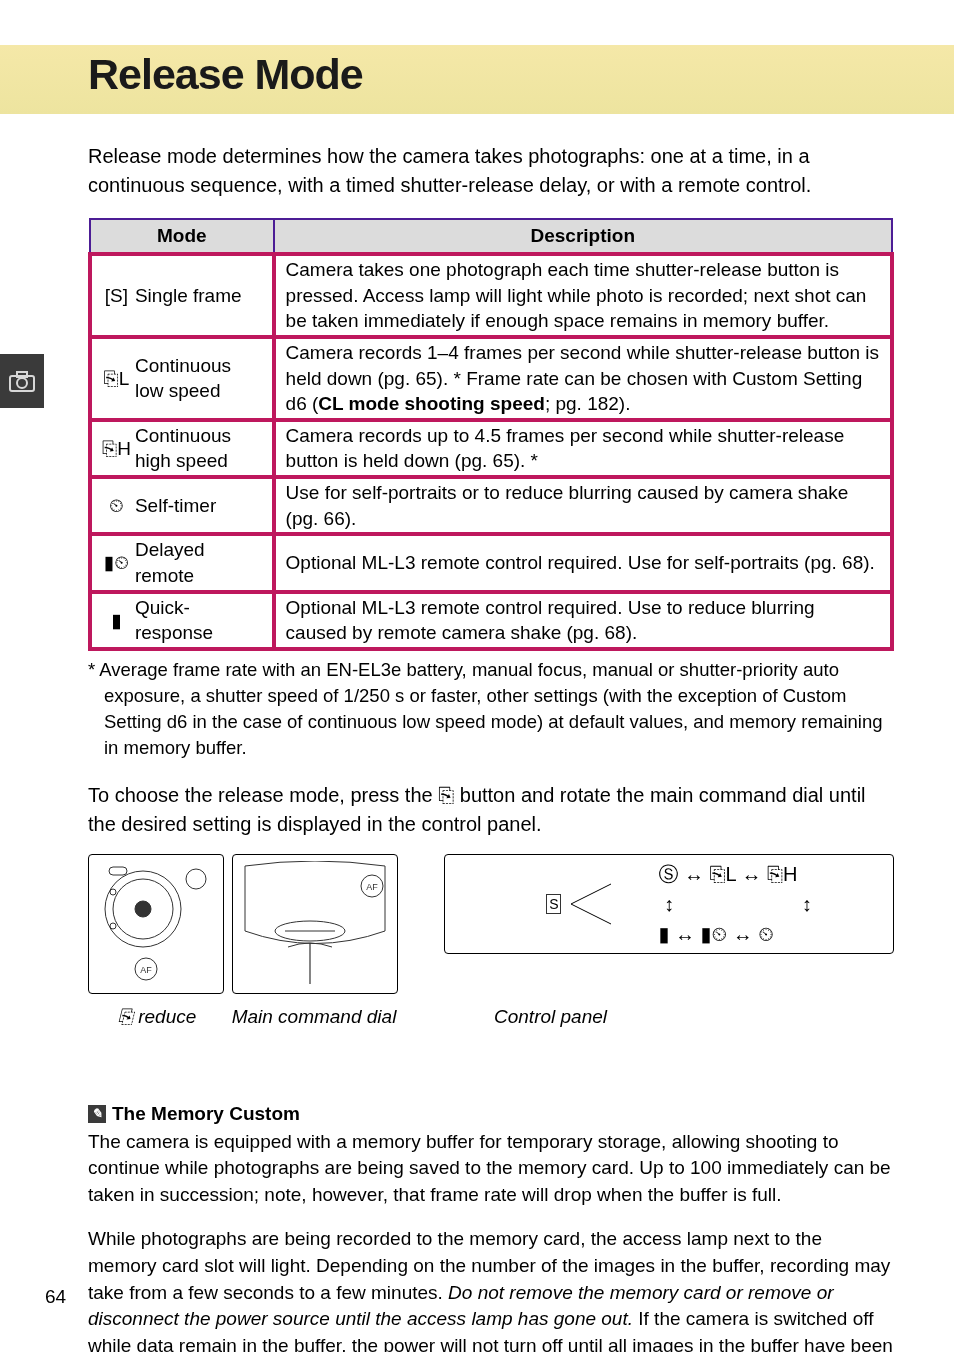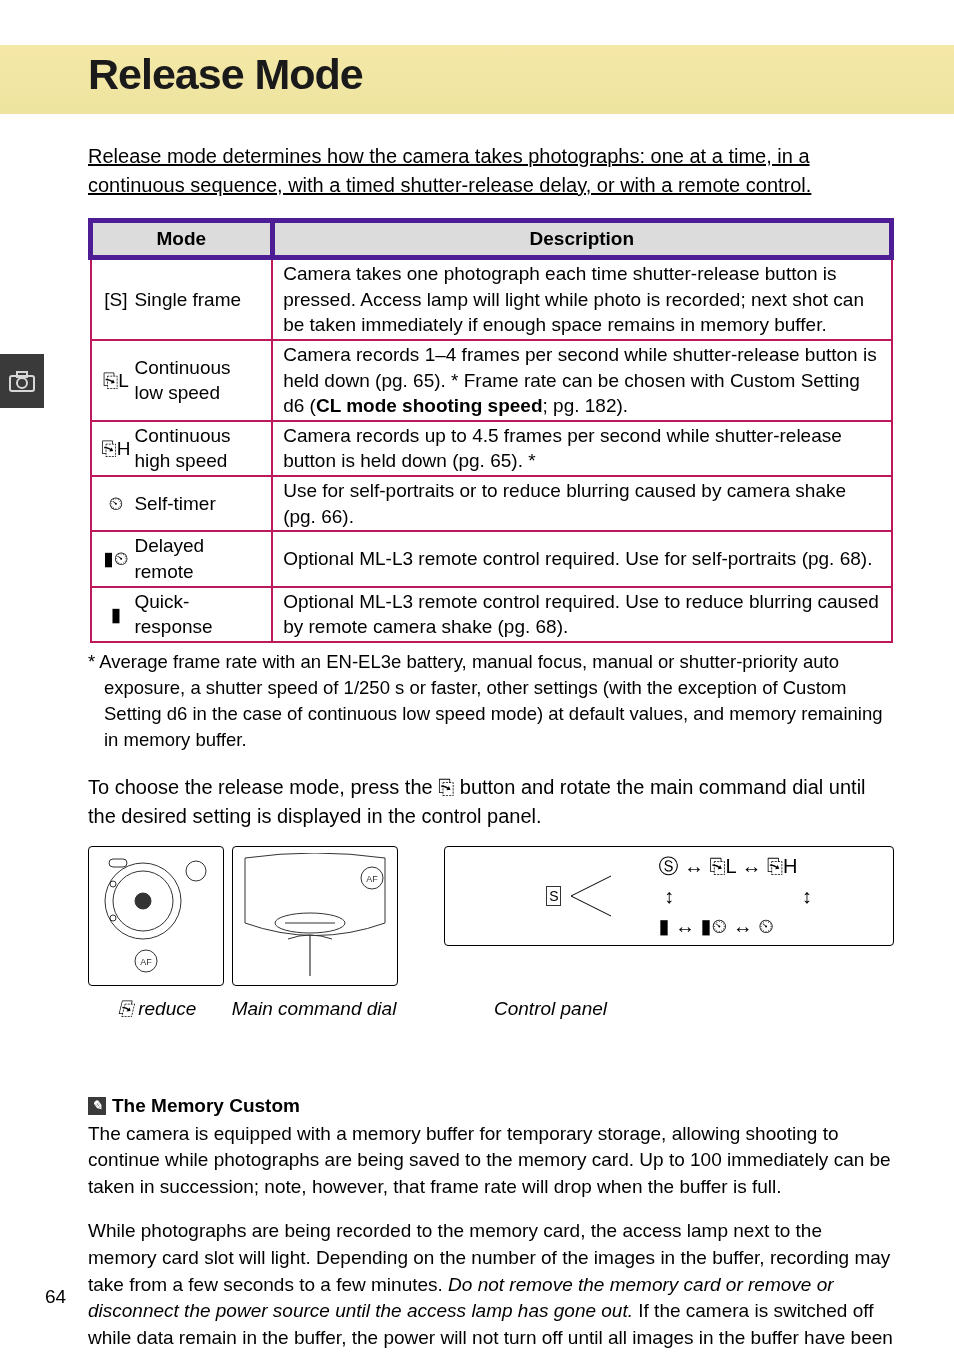"Release mode determines how the" .intro { text-decoration: underline -> none }
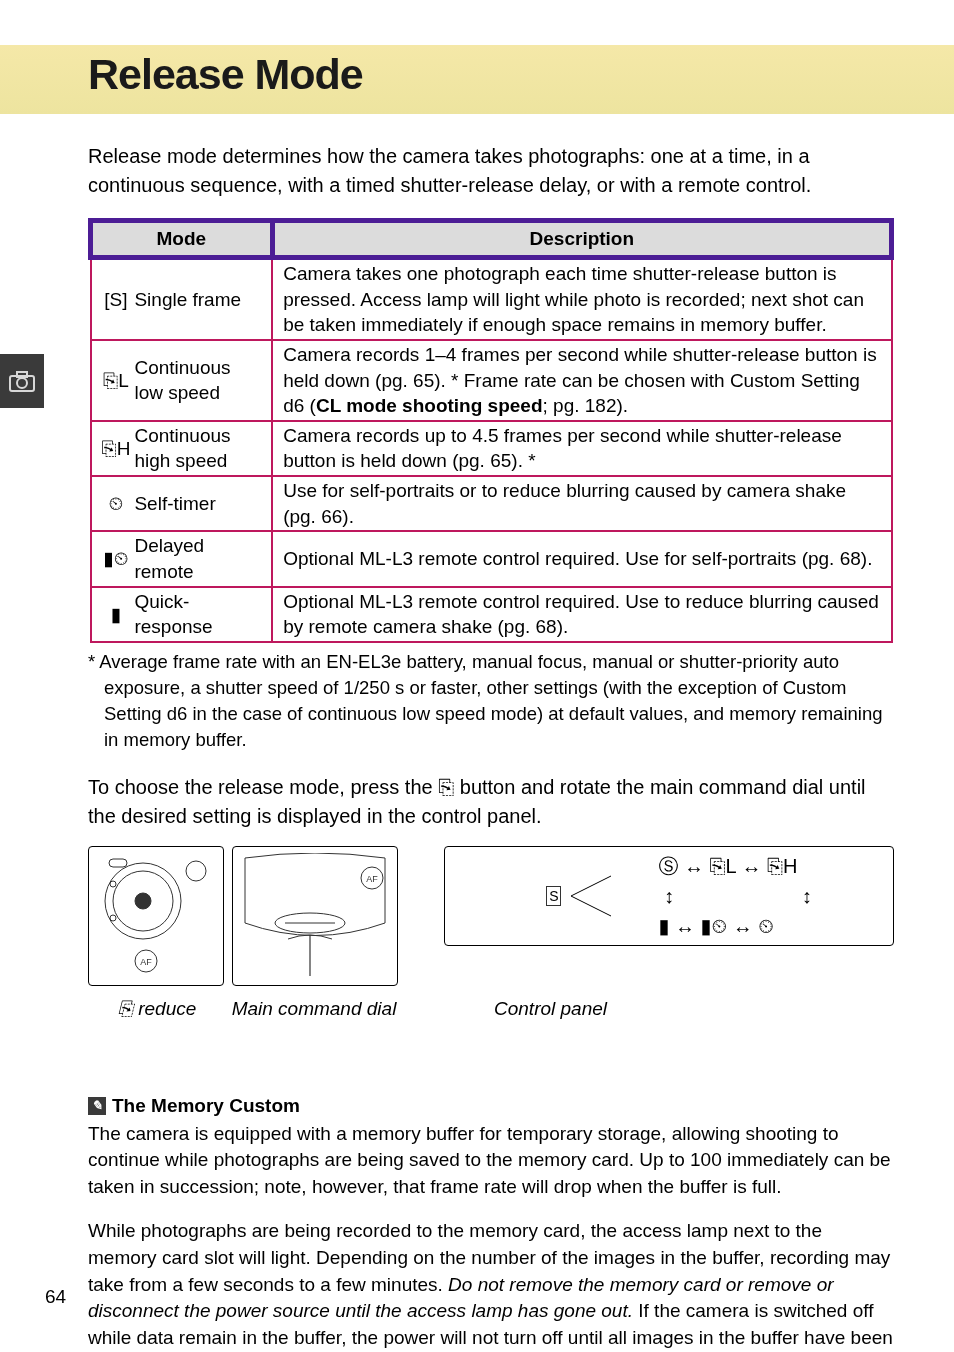"Mode" th { border: 5px solid #4c1d95 -> 2px solid #4c1d95 }
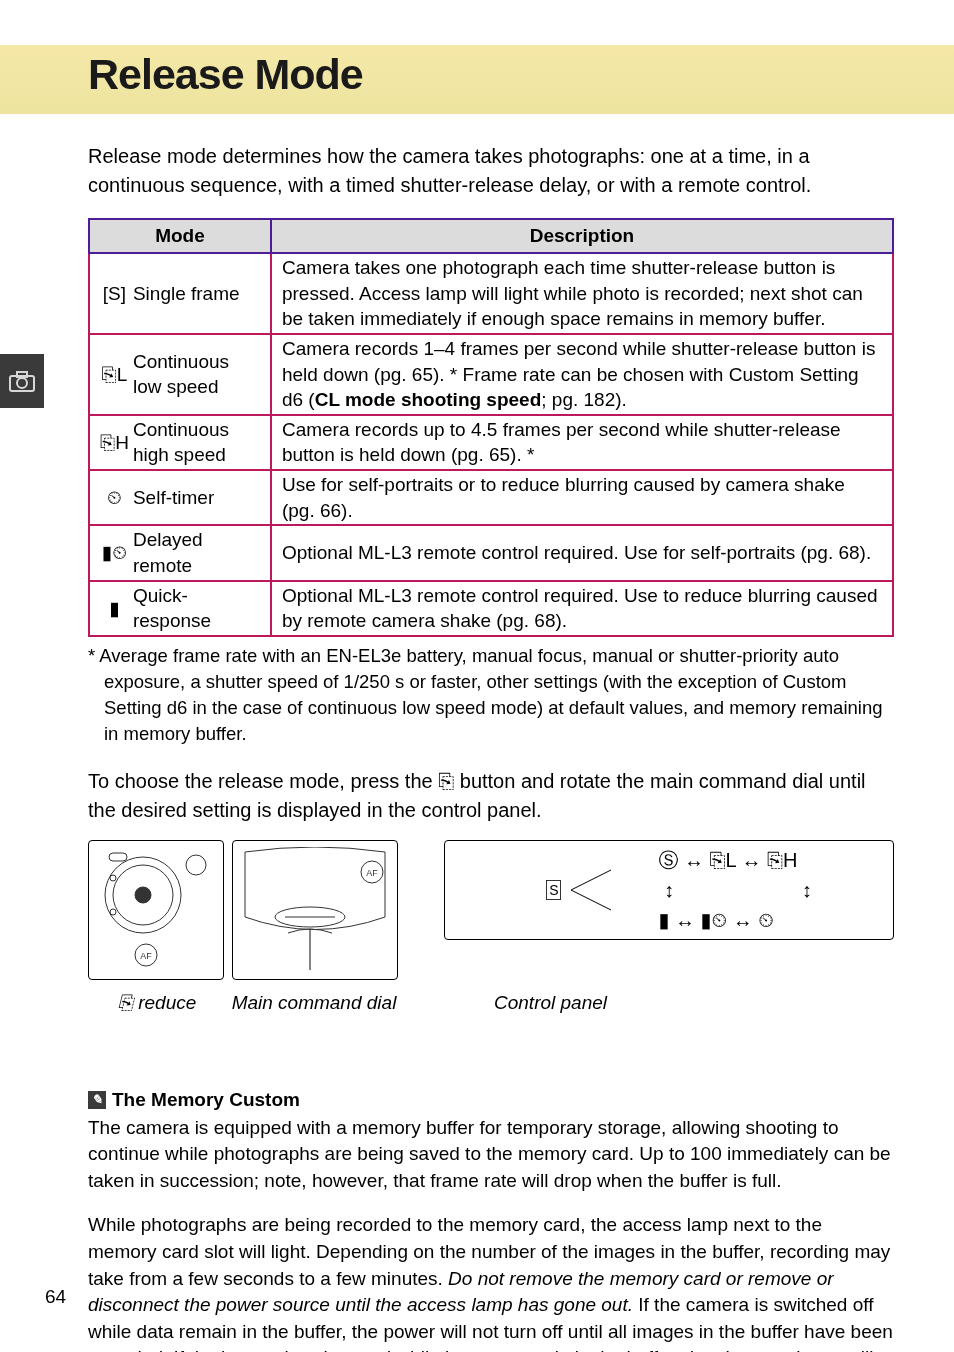"Camera takes one photograph each" td { border: 2px solid #be185d -> 4px solid #be185d }
